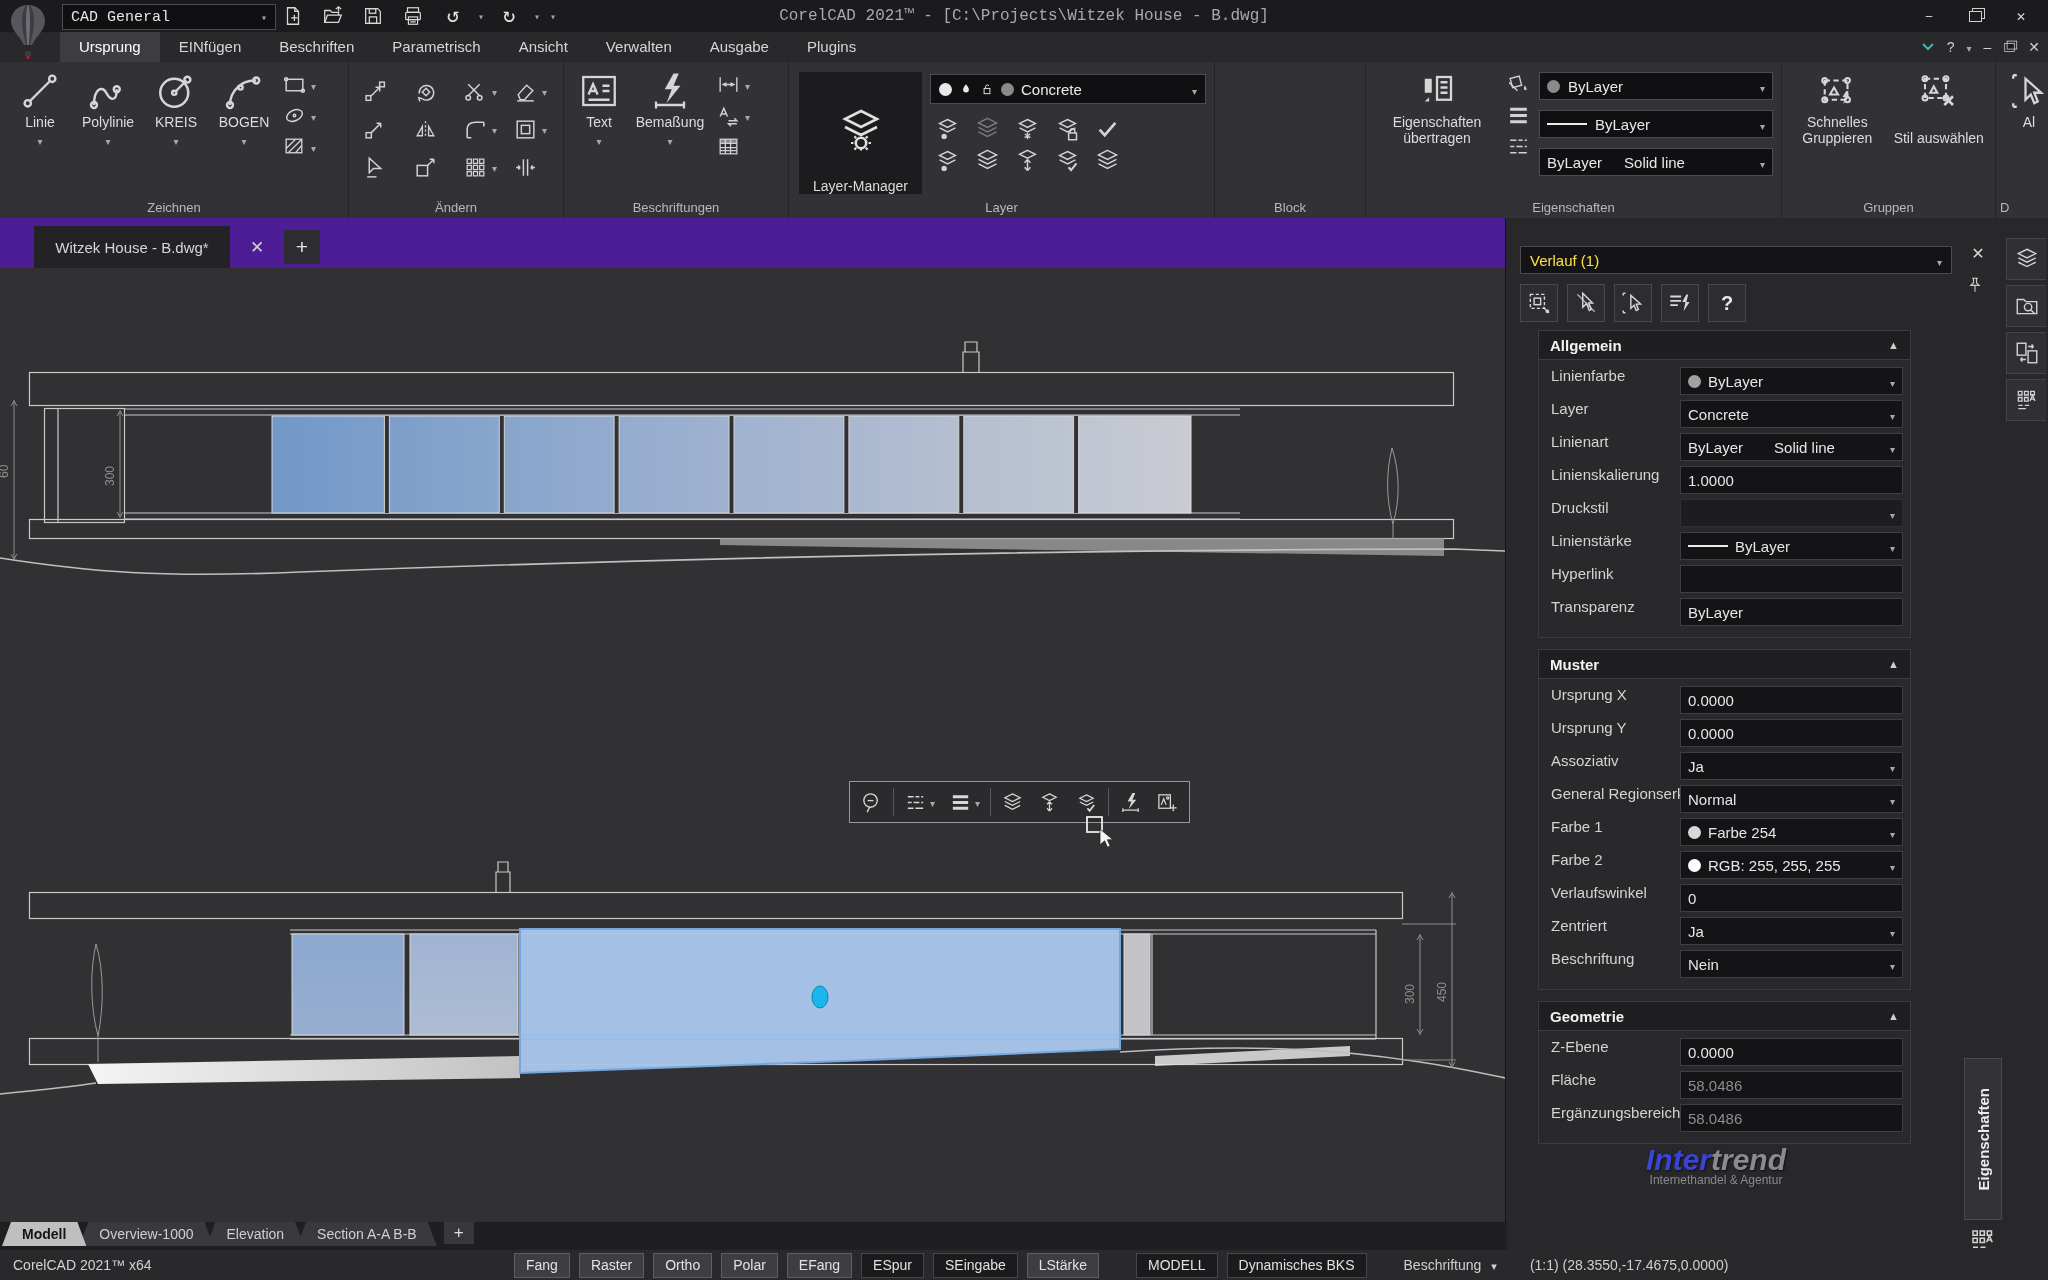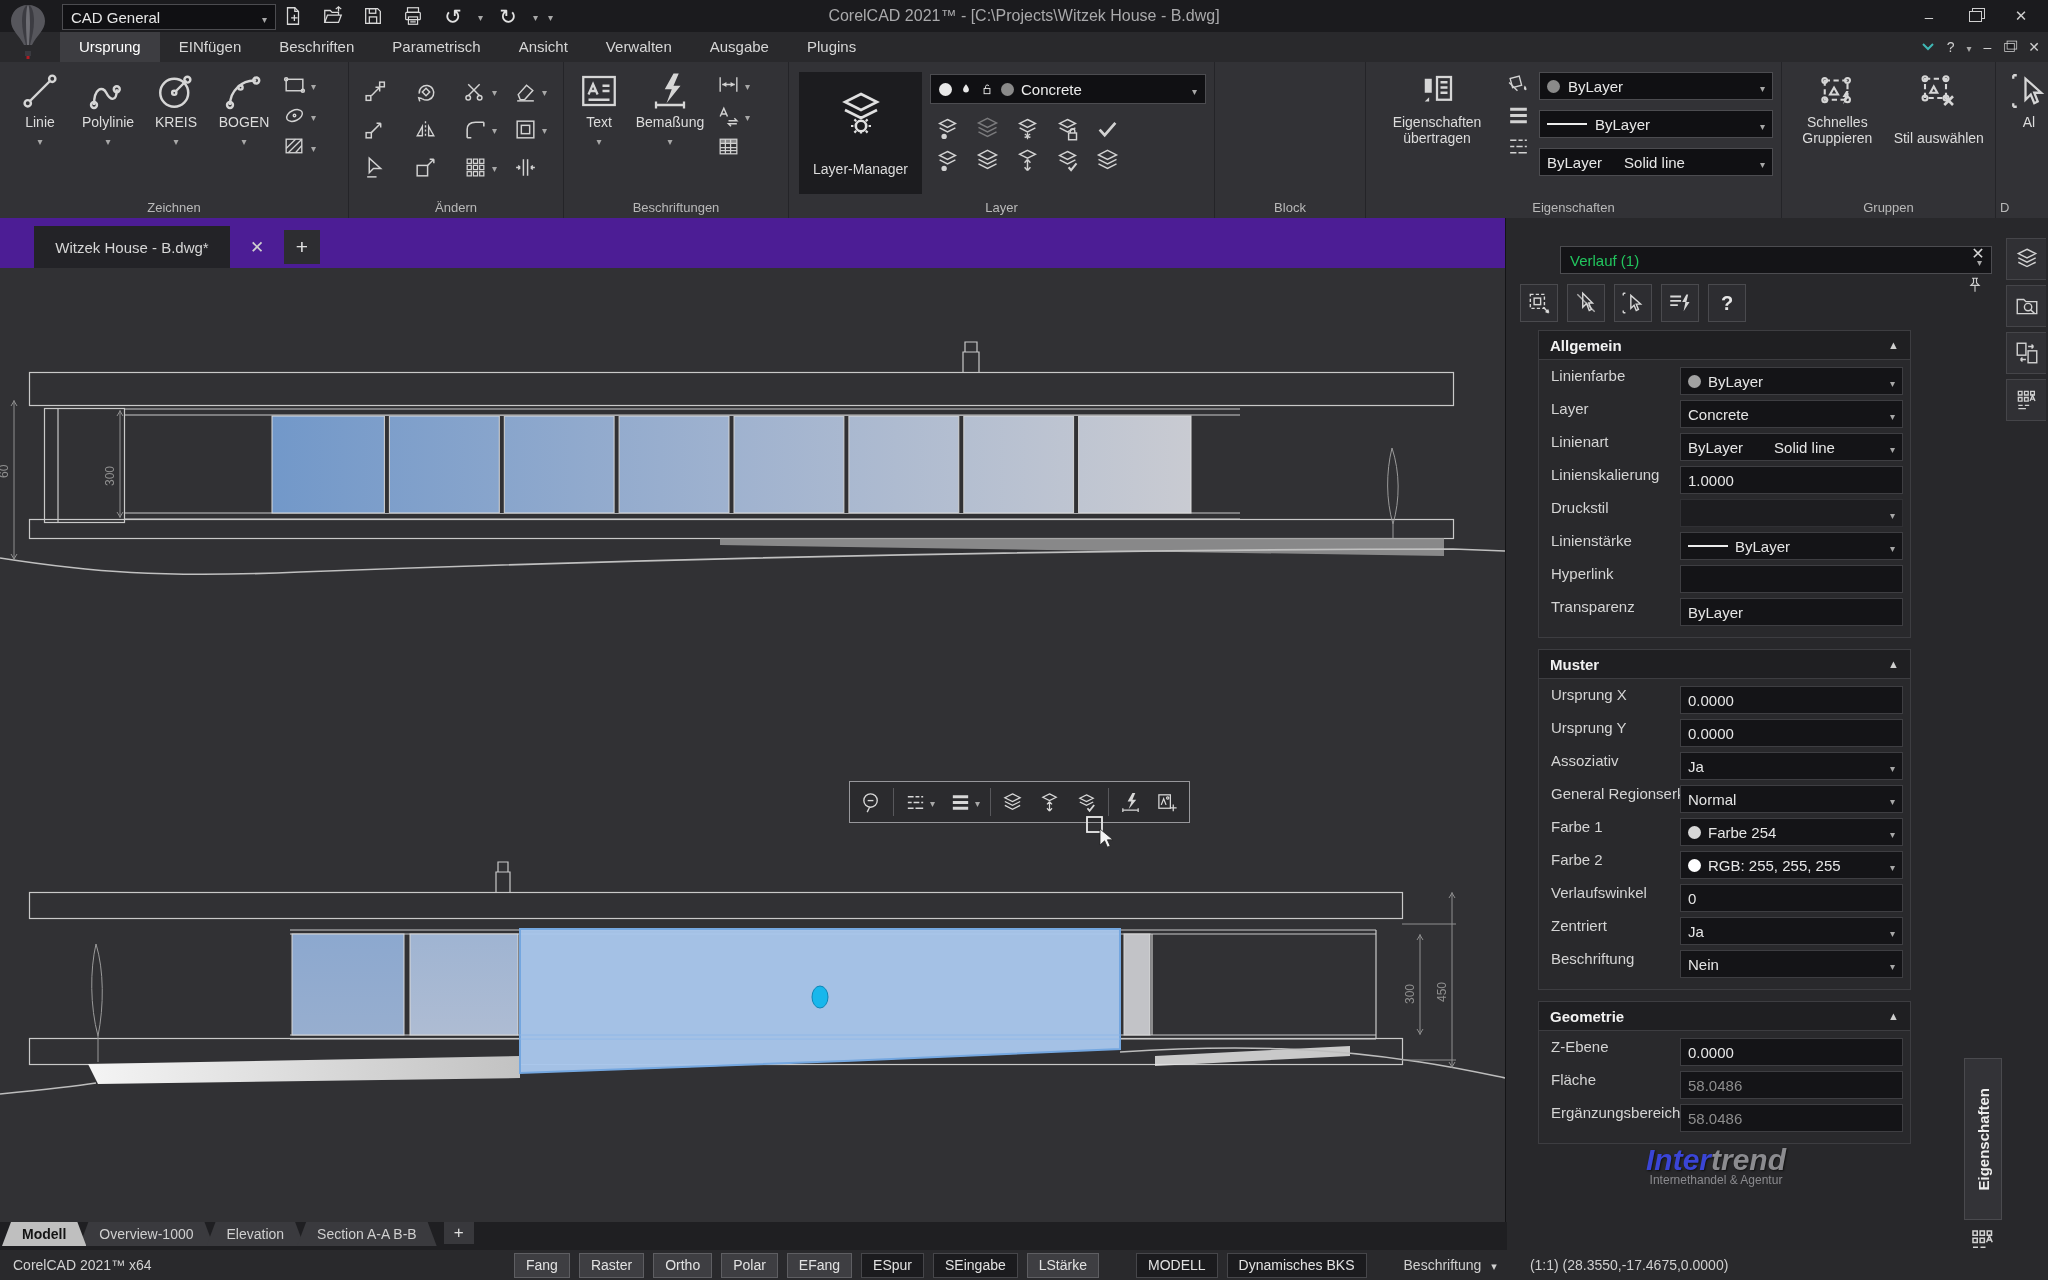"CAD General" .titlebar { font-family: none -> Liberation Mono, monospace }
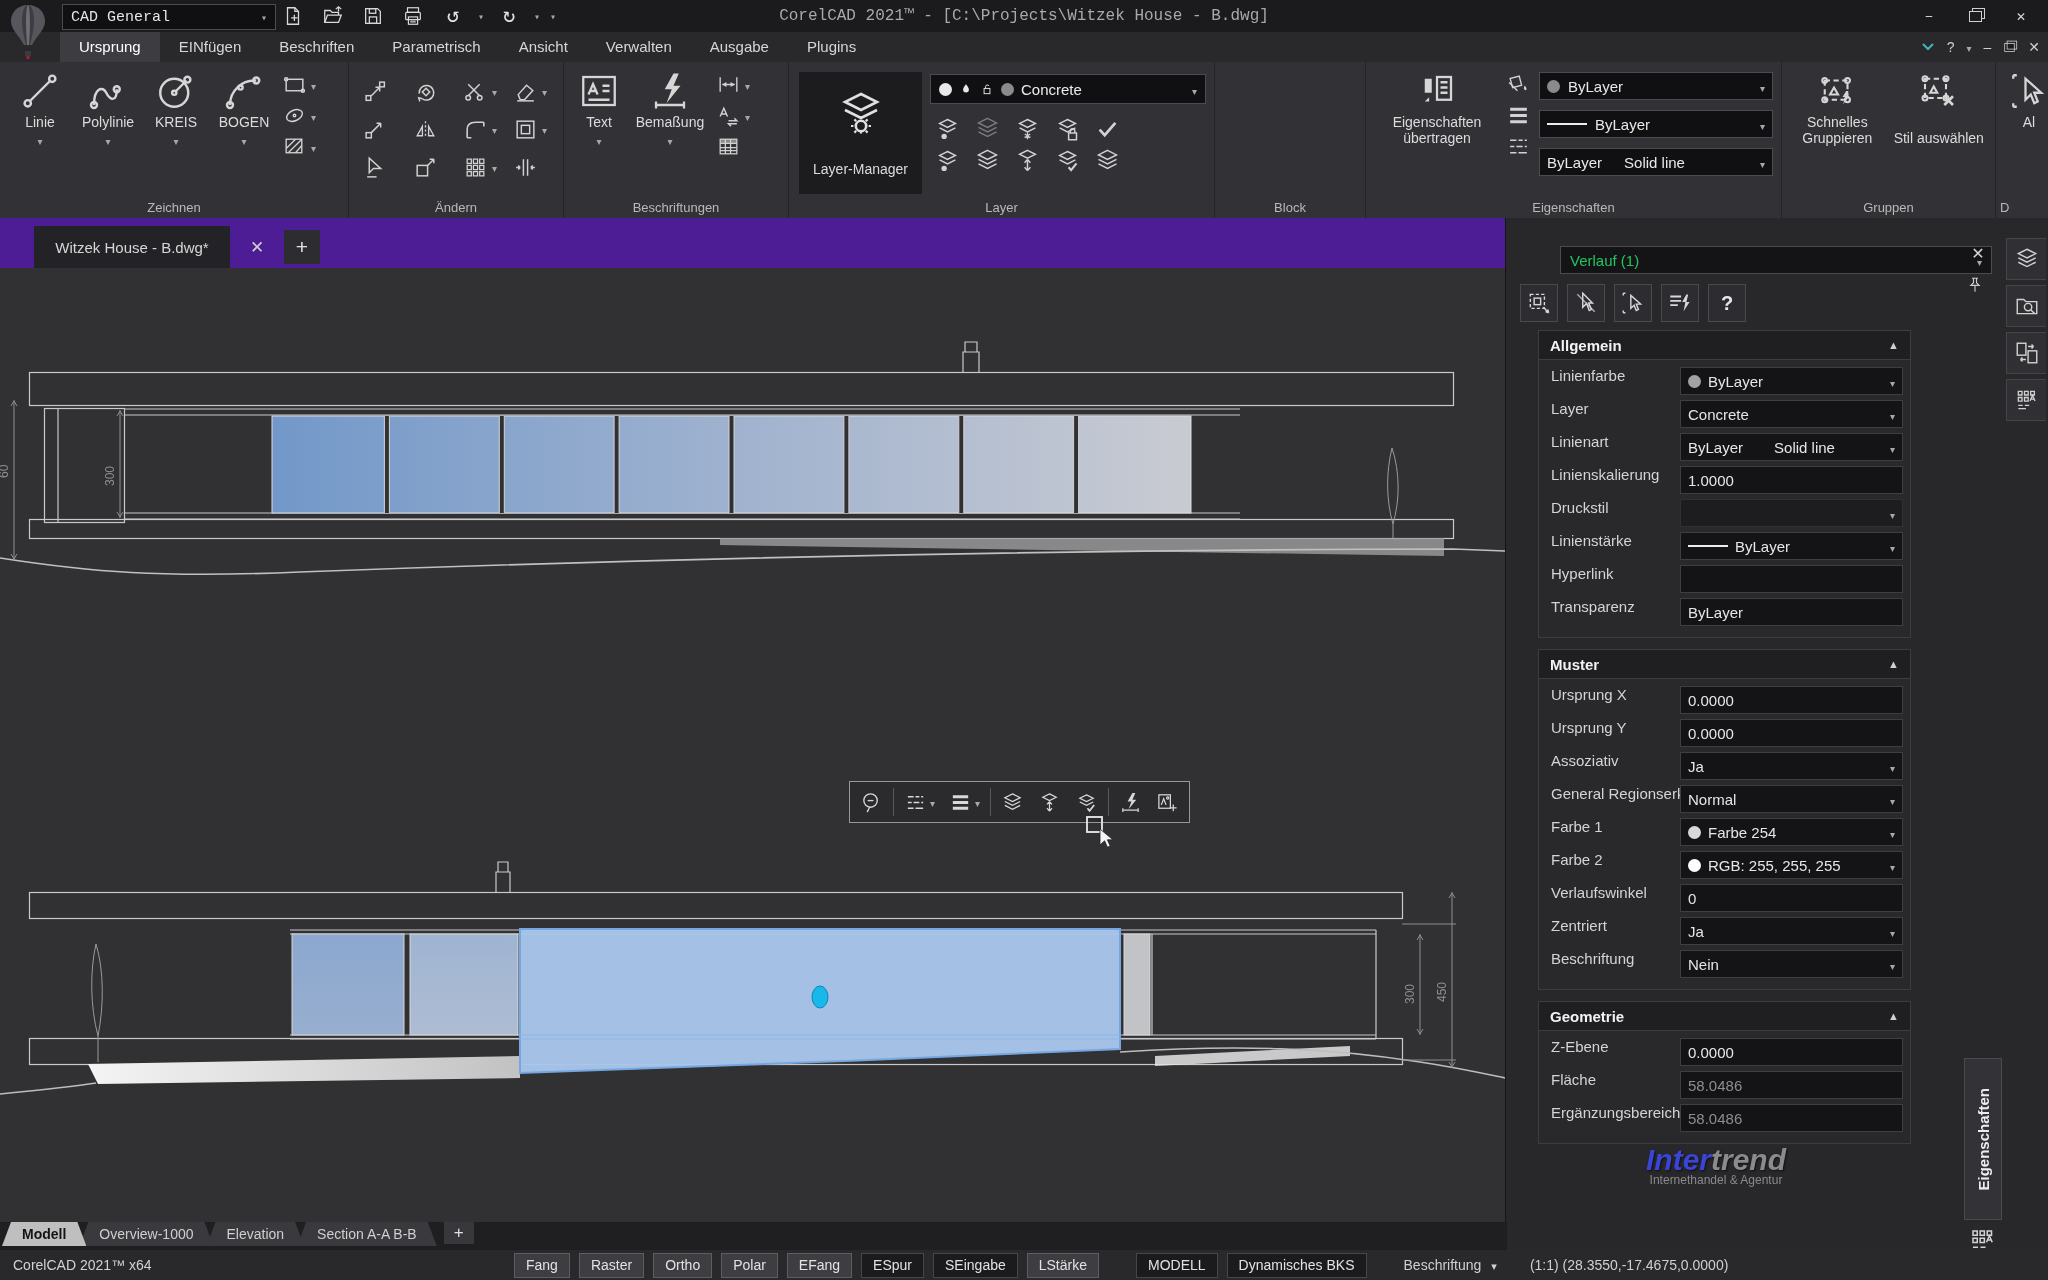"Layer-Manager" .lm-btn { justify-content: center -> flex-end }
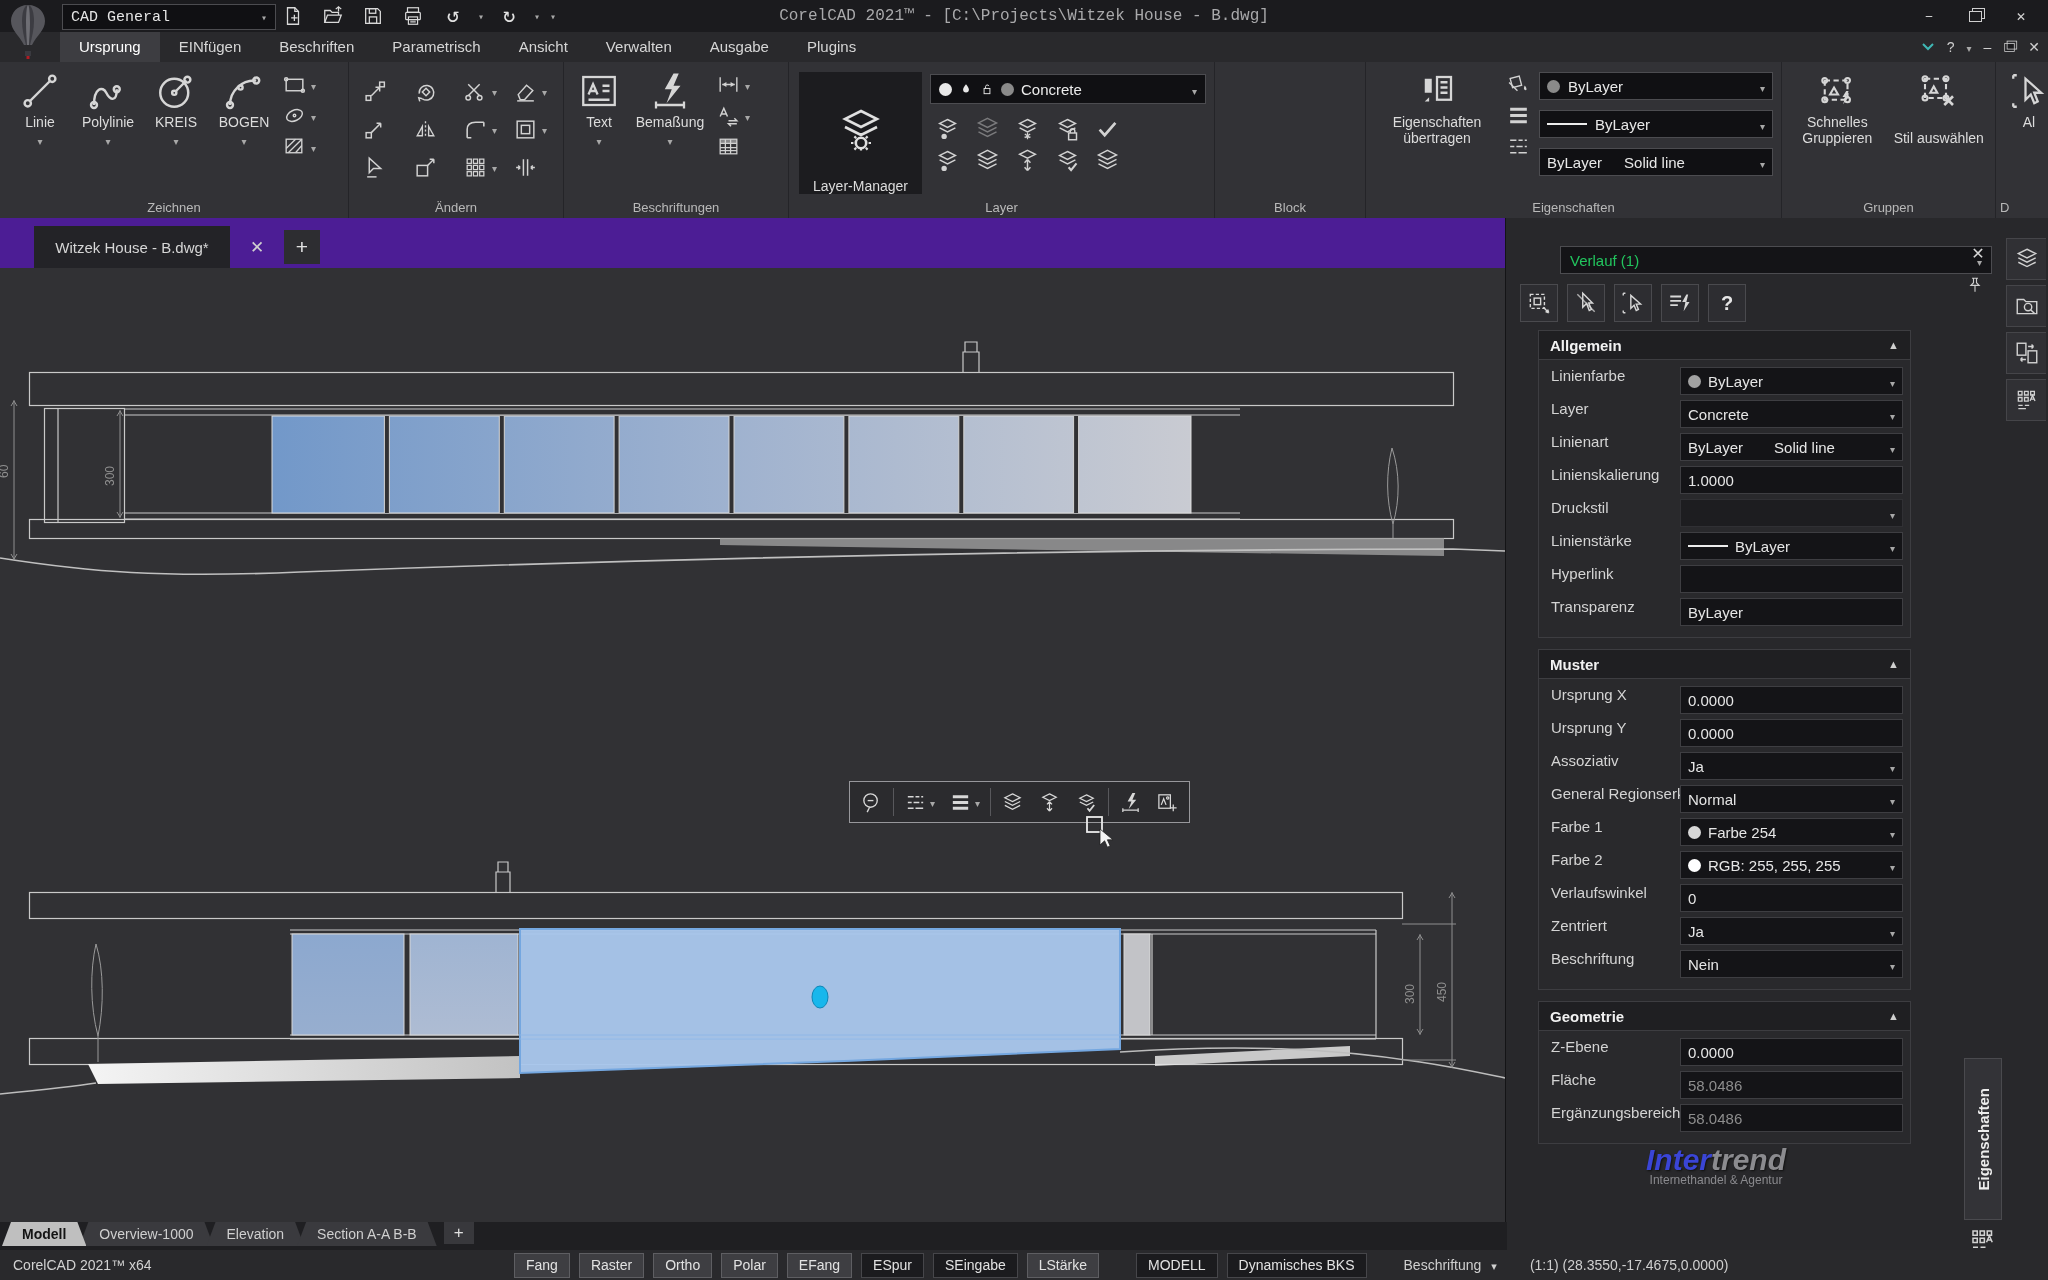"Verlauf (1)" .pselector { color: #22c55e -> #fde047; margin-left: 40px -> none }
